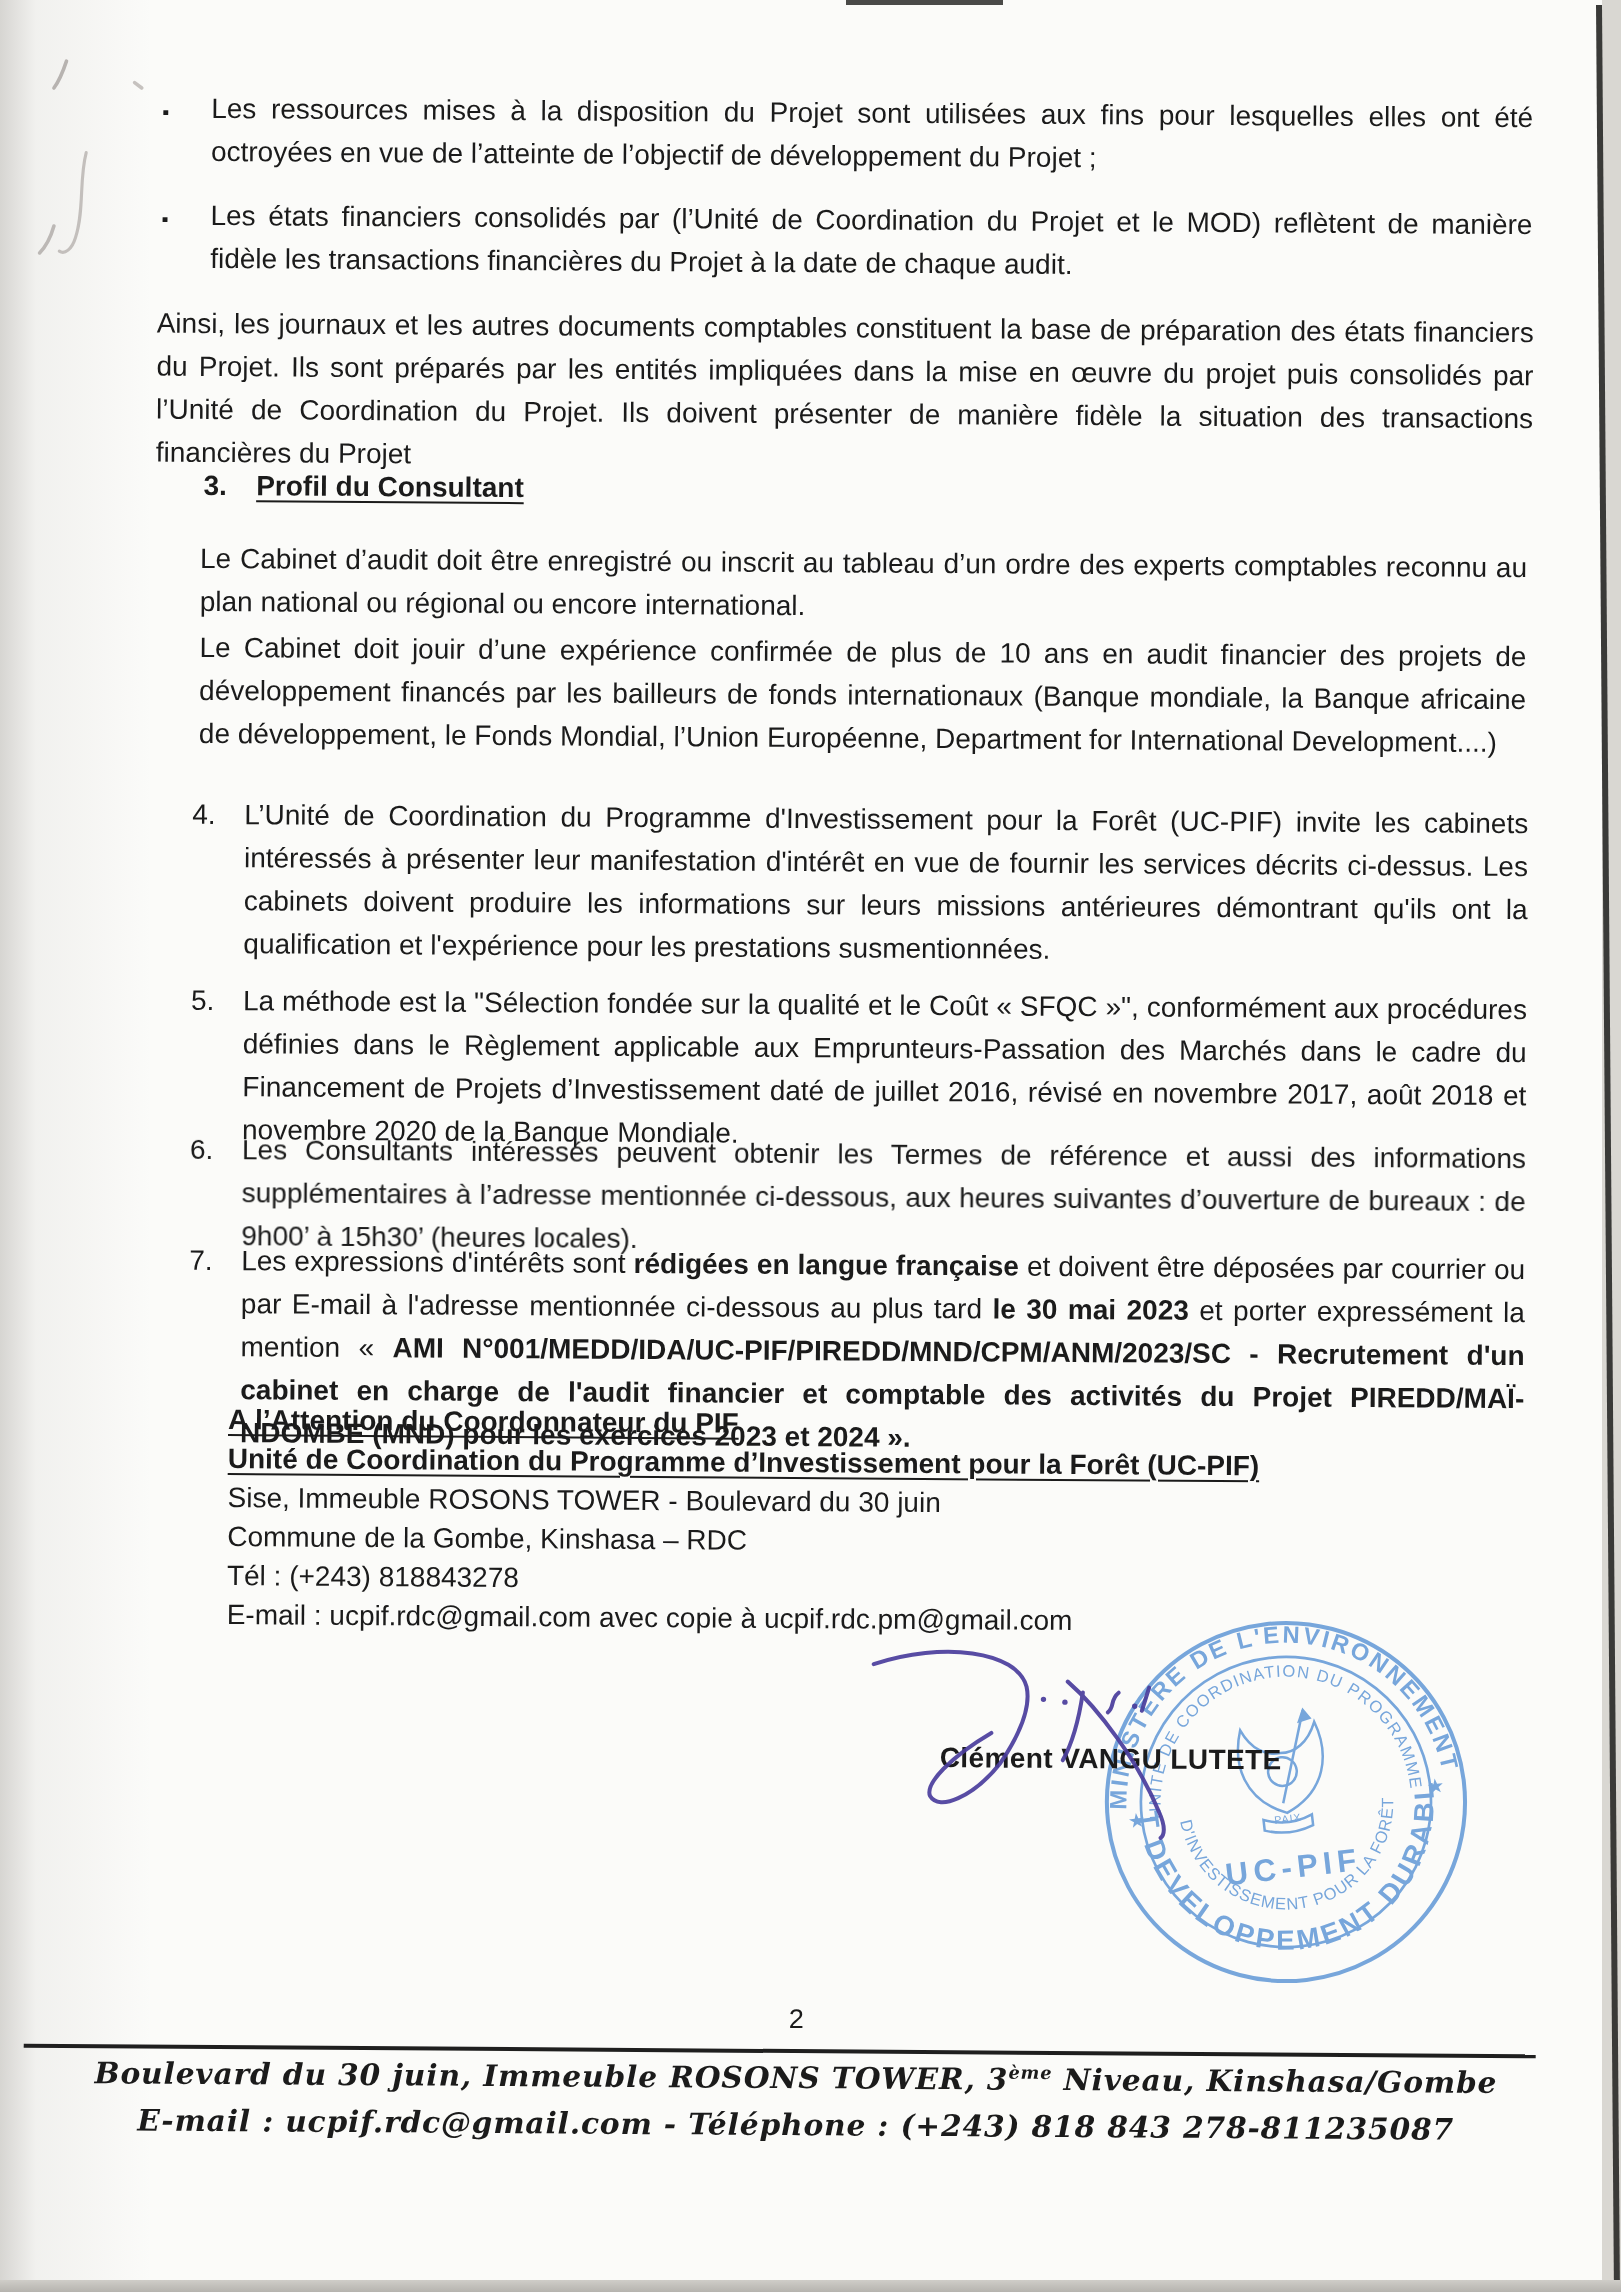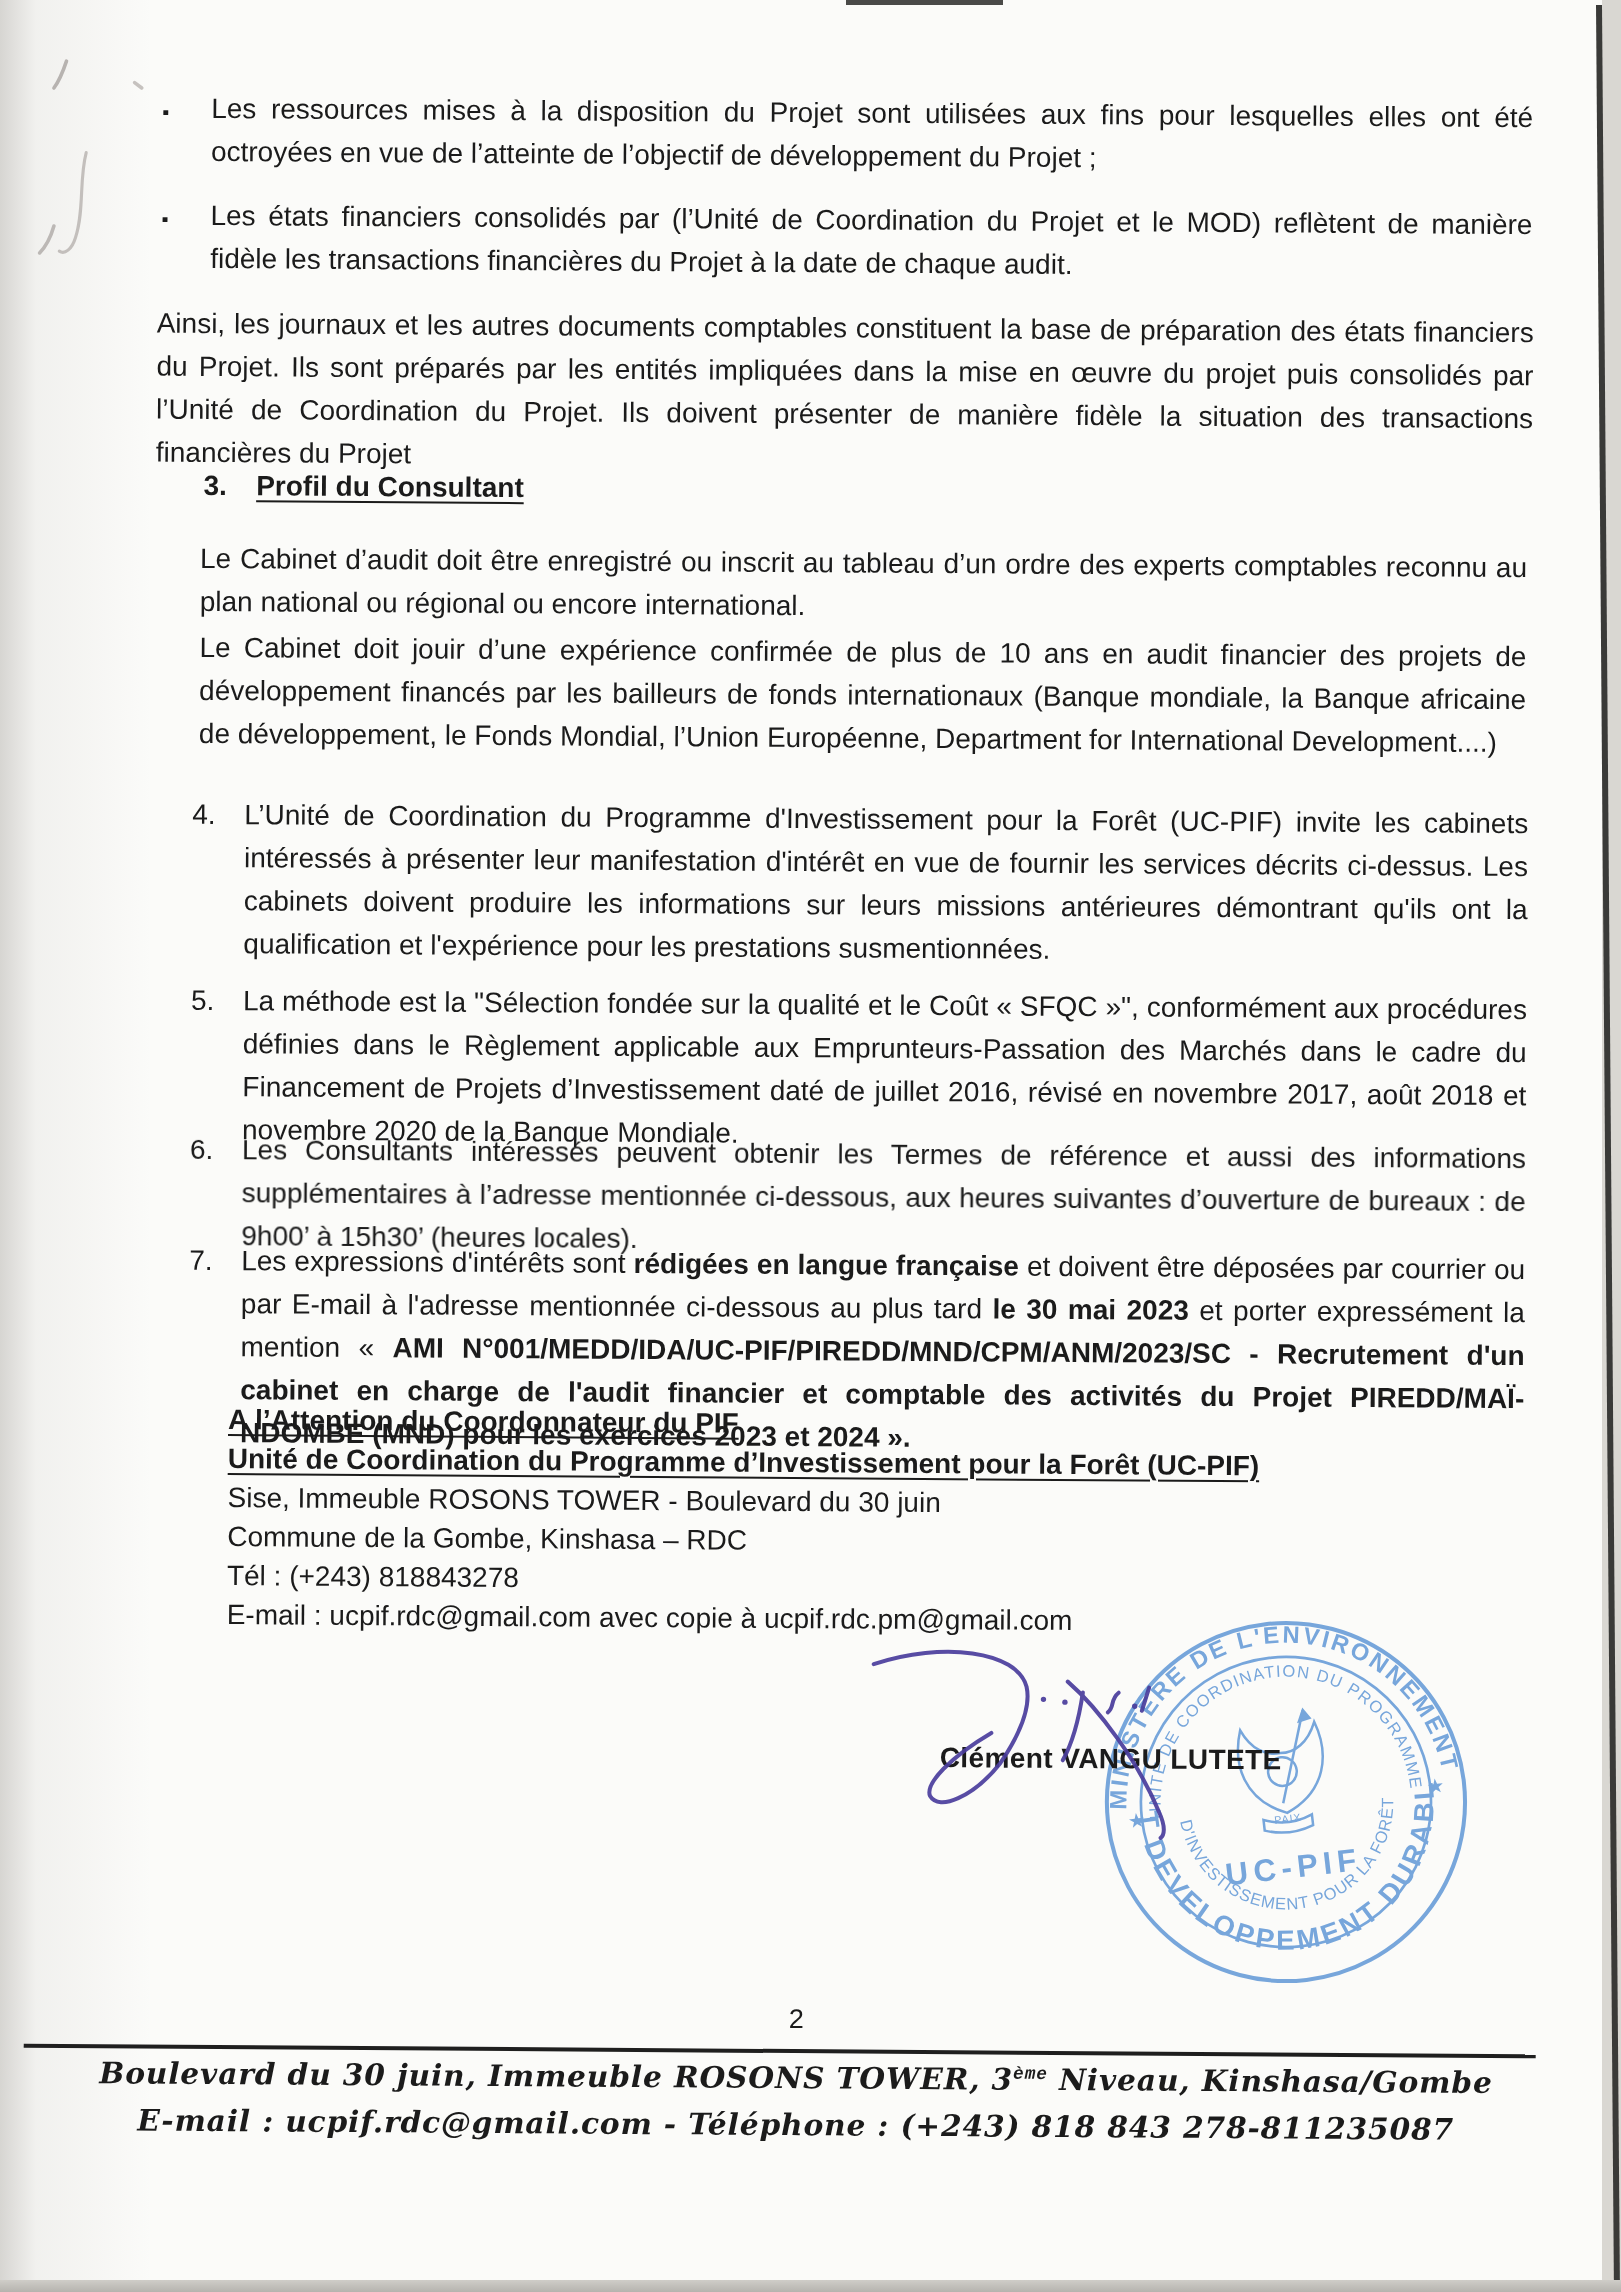"ème" .sup { font-family: Liberation Mono, monospace -> none }
